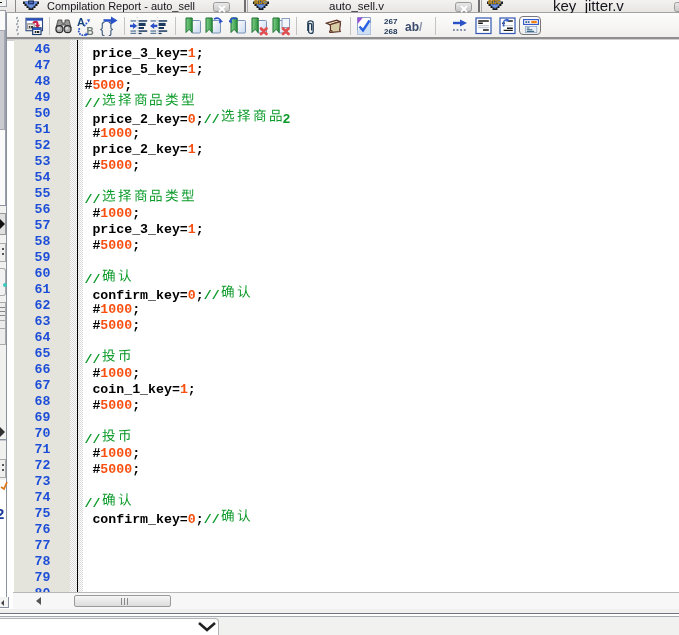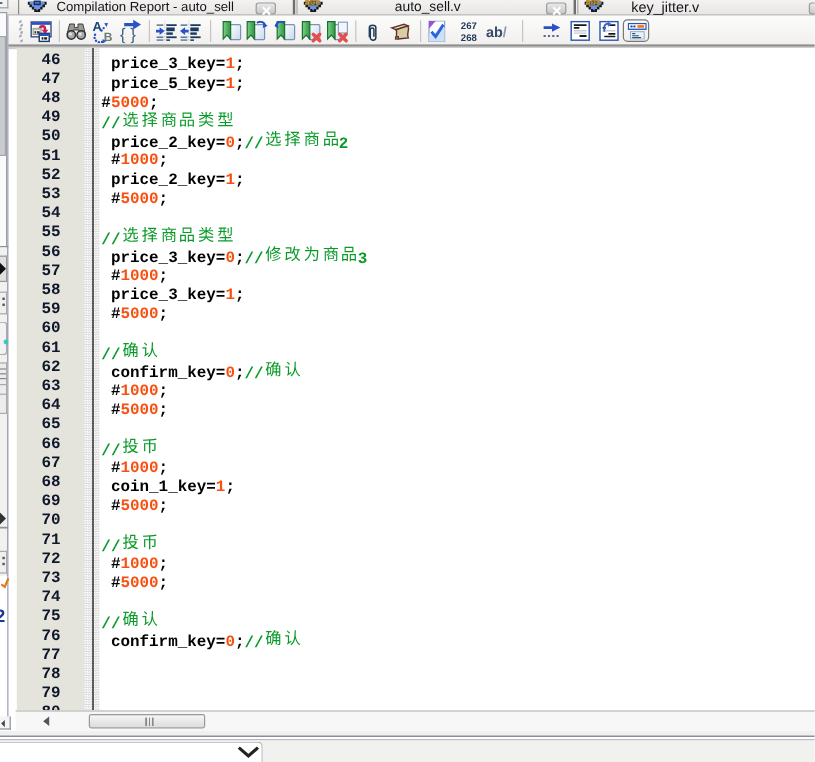"key_jitter.v" div.tlab { font-size: 12px -> 15px; left: 526px -> 553px }
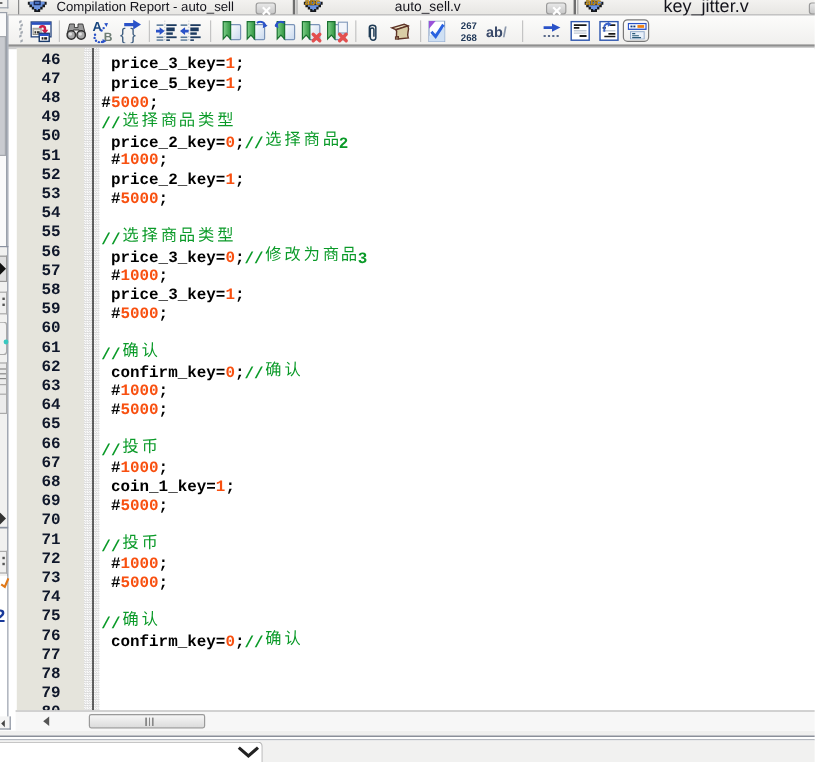"46" #nums { color: #0f172a -> #1d4ed8 }
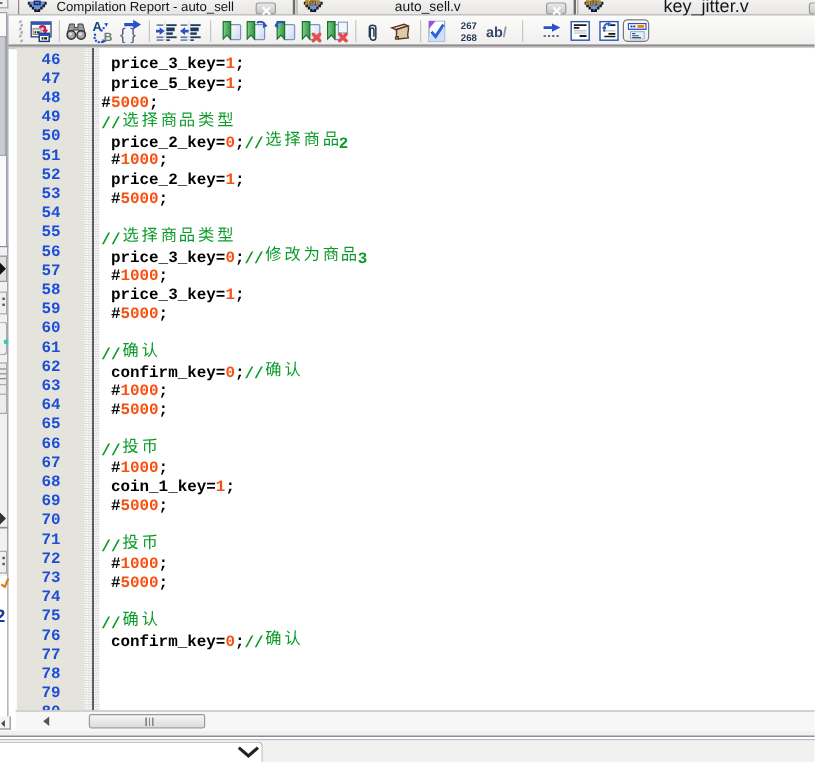"price_3_key=0;// 3" div.ln { html: <div> price_3_key=<b>0</b>;<b>//<svg> <use></use> </svg><svg> <use></use> </svg><svg> <use></use> </svg><svg> <use></use> </svg><svg> <use></use> </svg>3</b></div> -> none }
